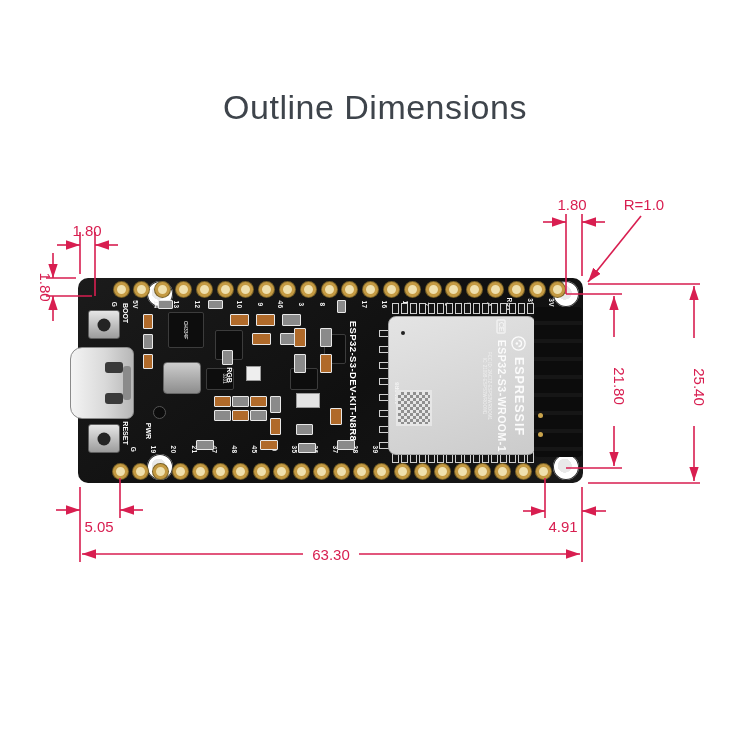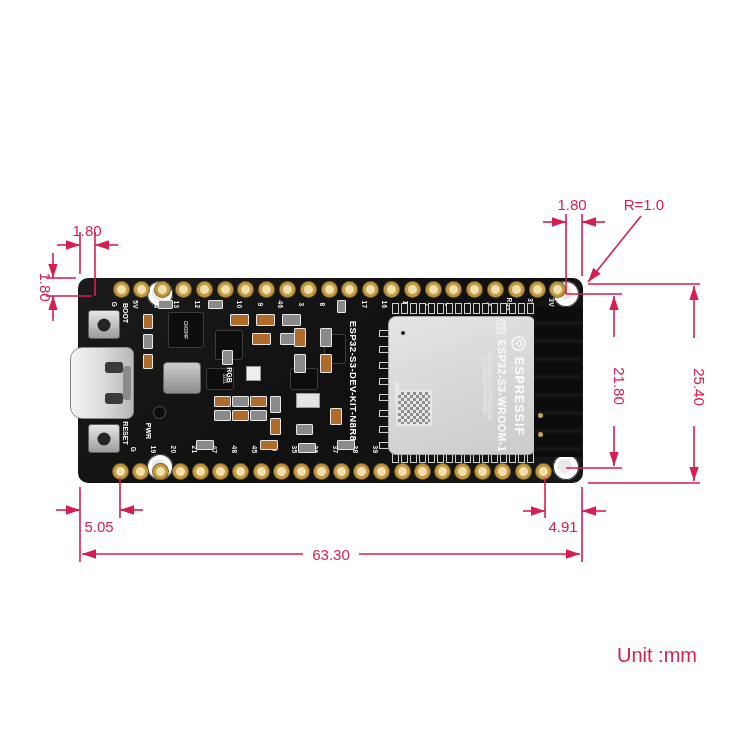"Outline Dimensions" div { html: none -> <div>Outline Dimensions</div> }
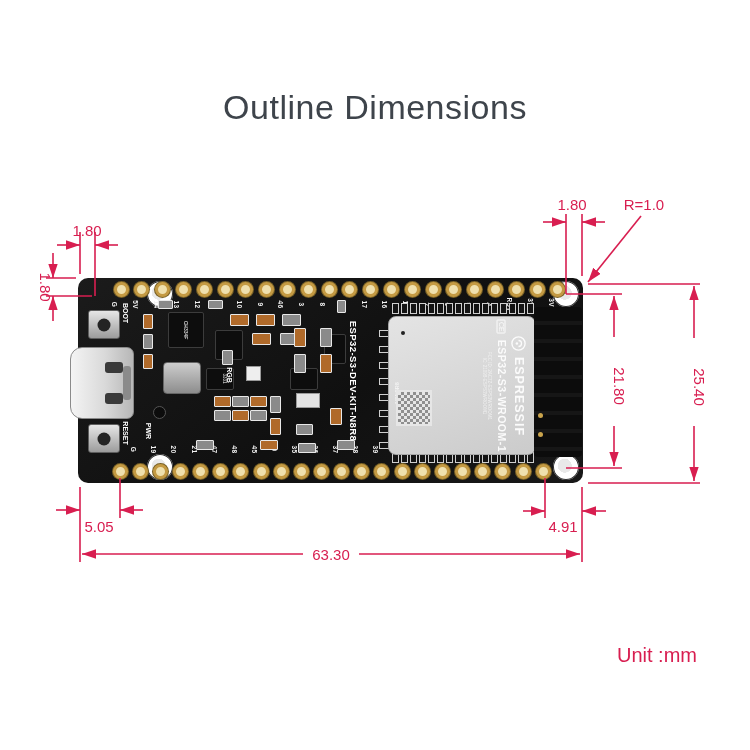"Unit :mm" div { html: <div>Unit :mm</div> -> none }
